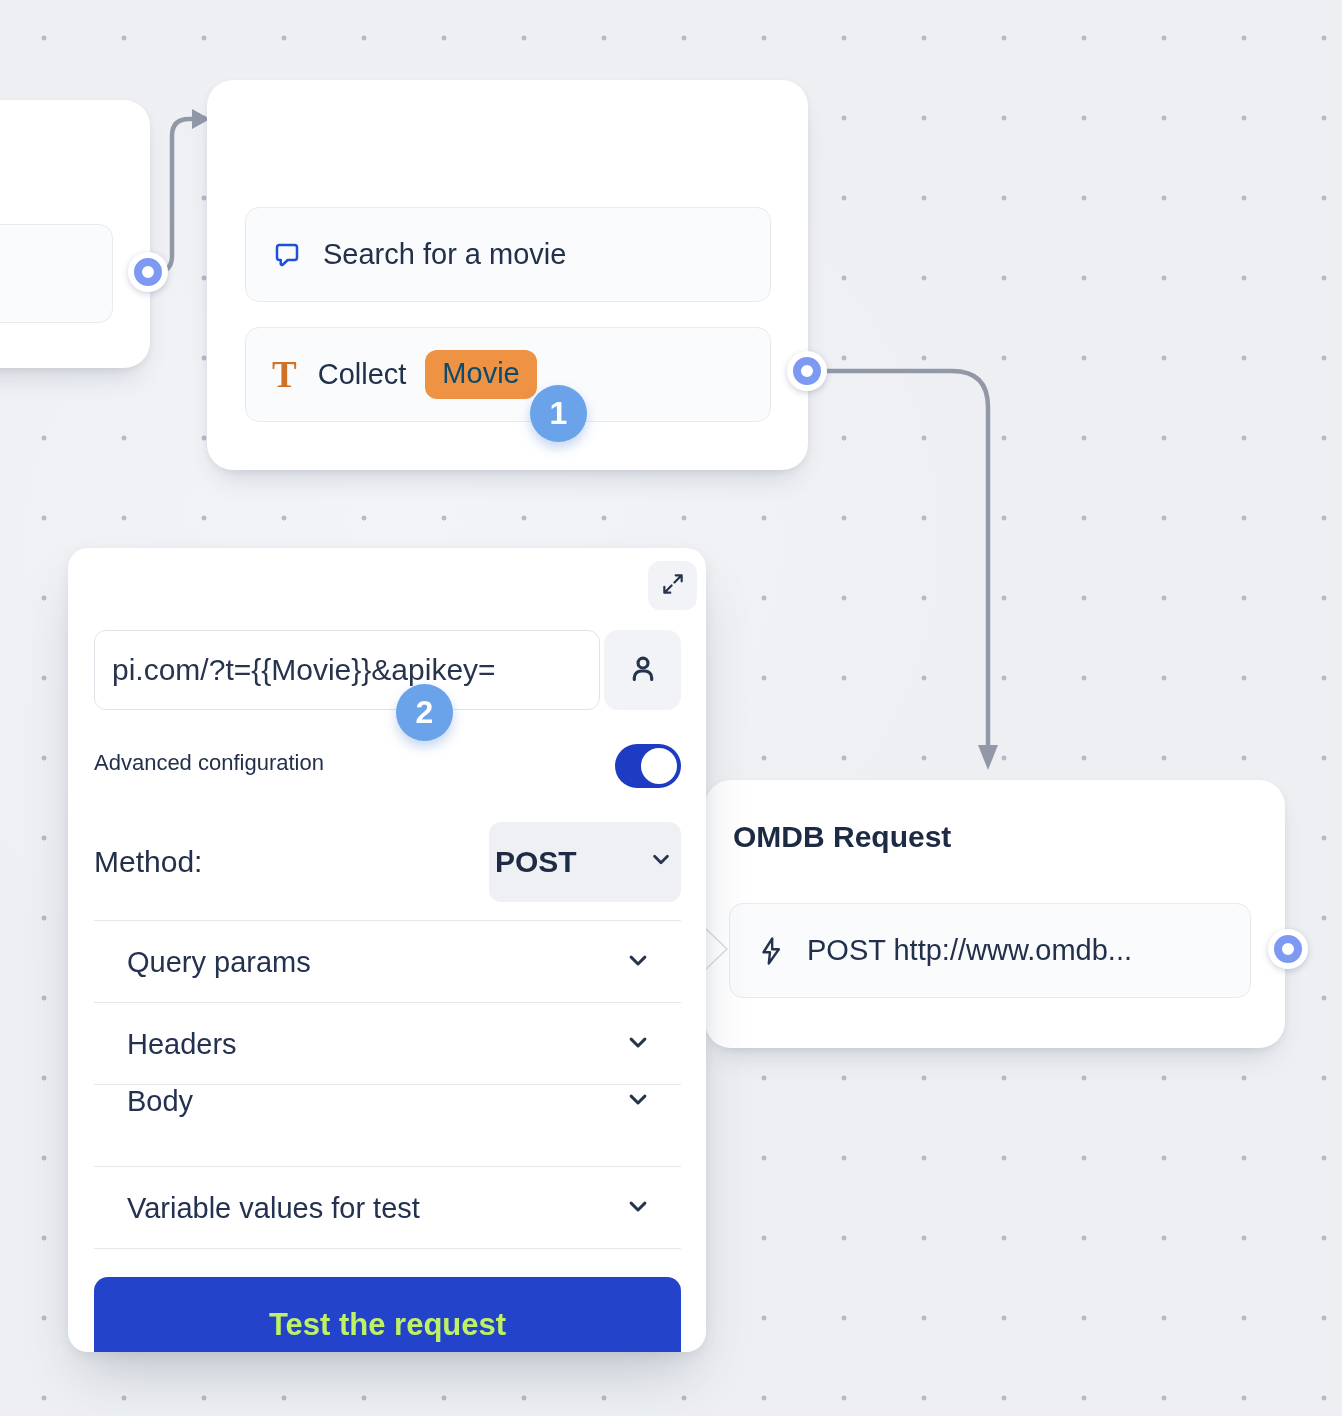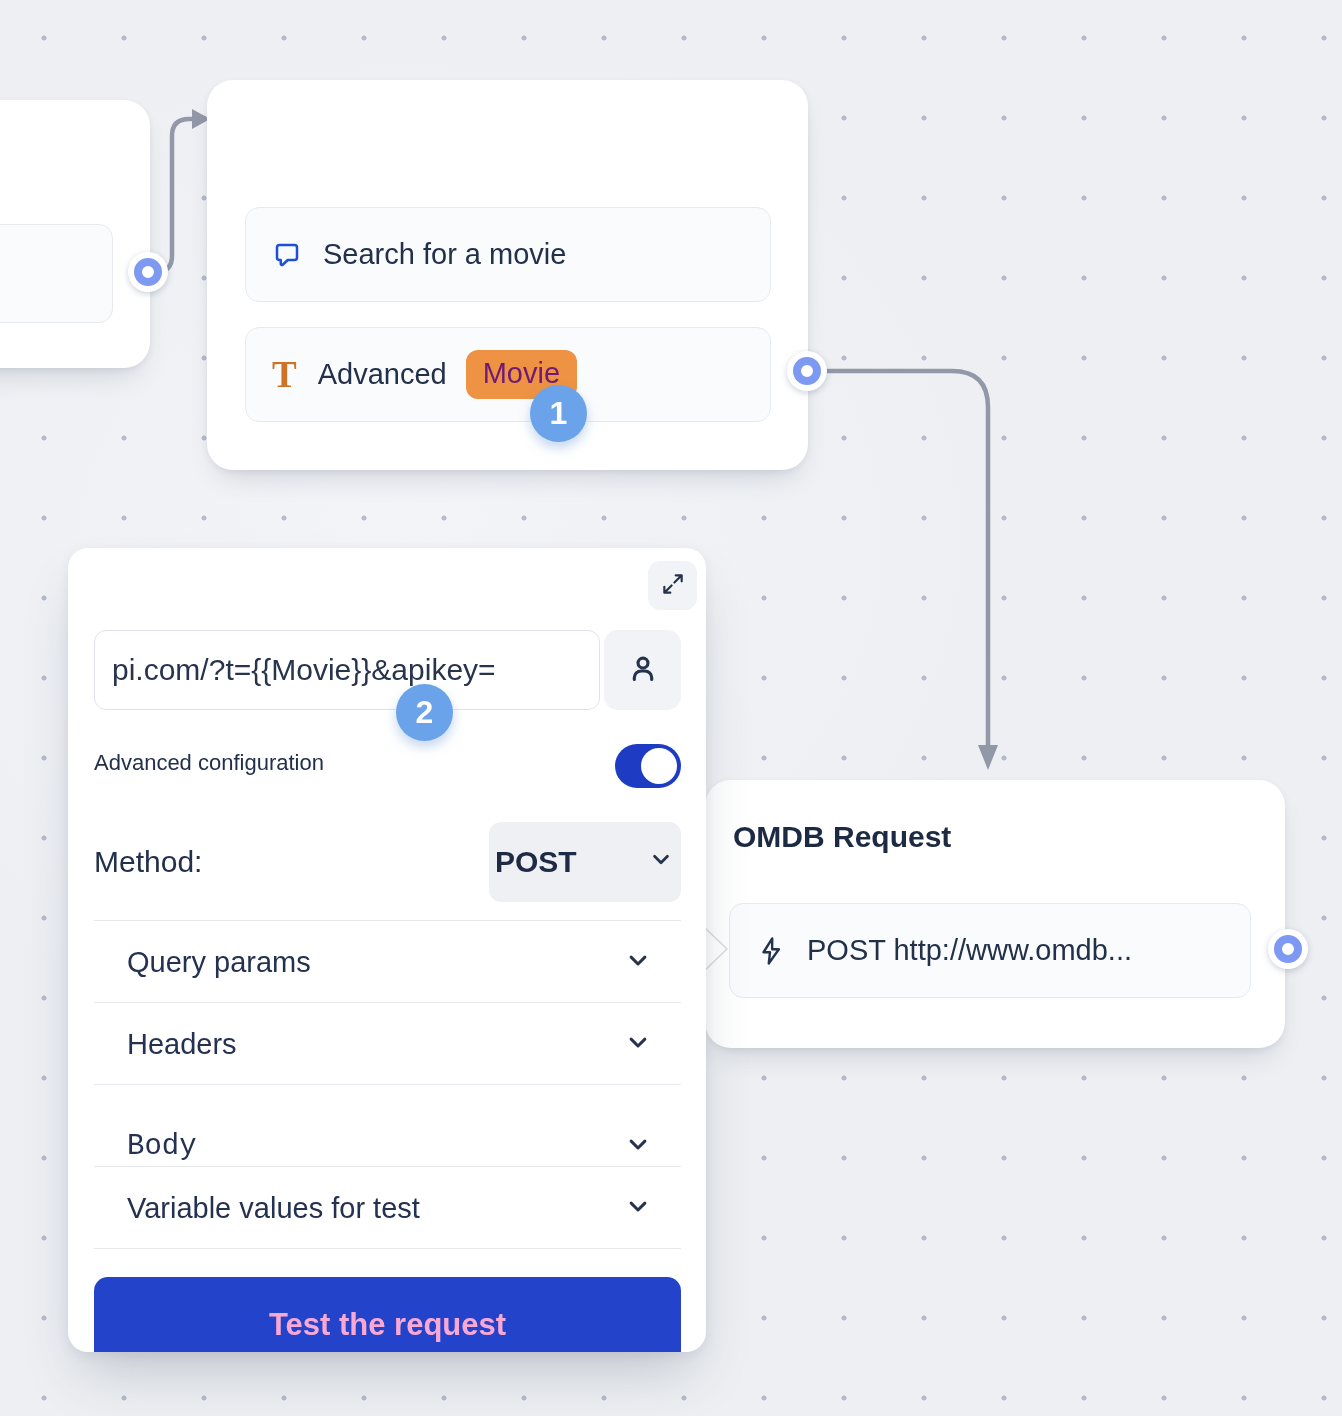"Advanced" span { text: Advanced -> Collect }
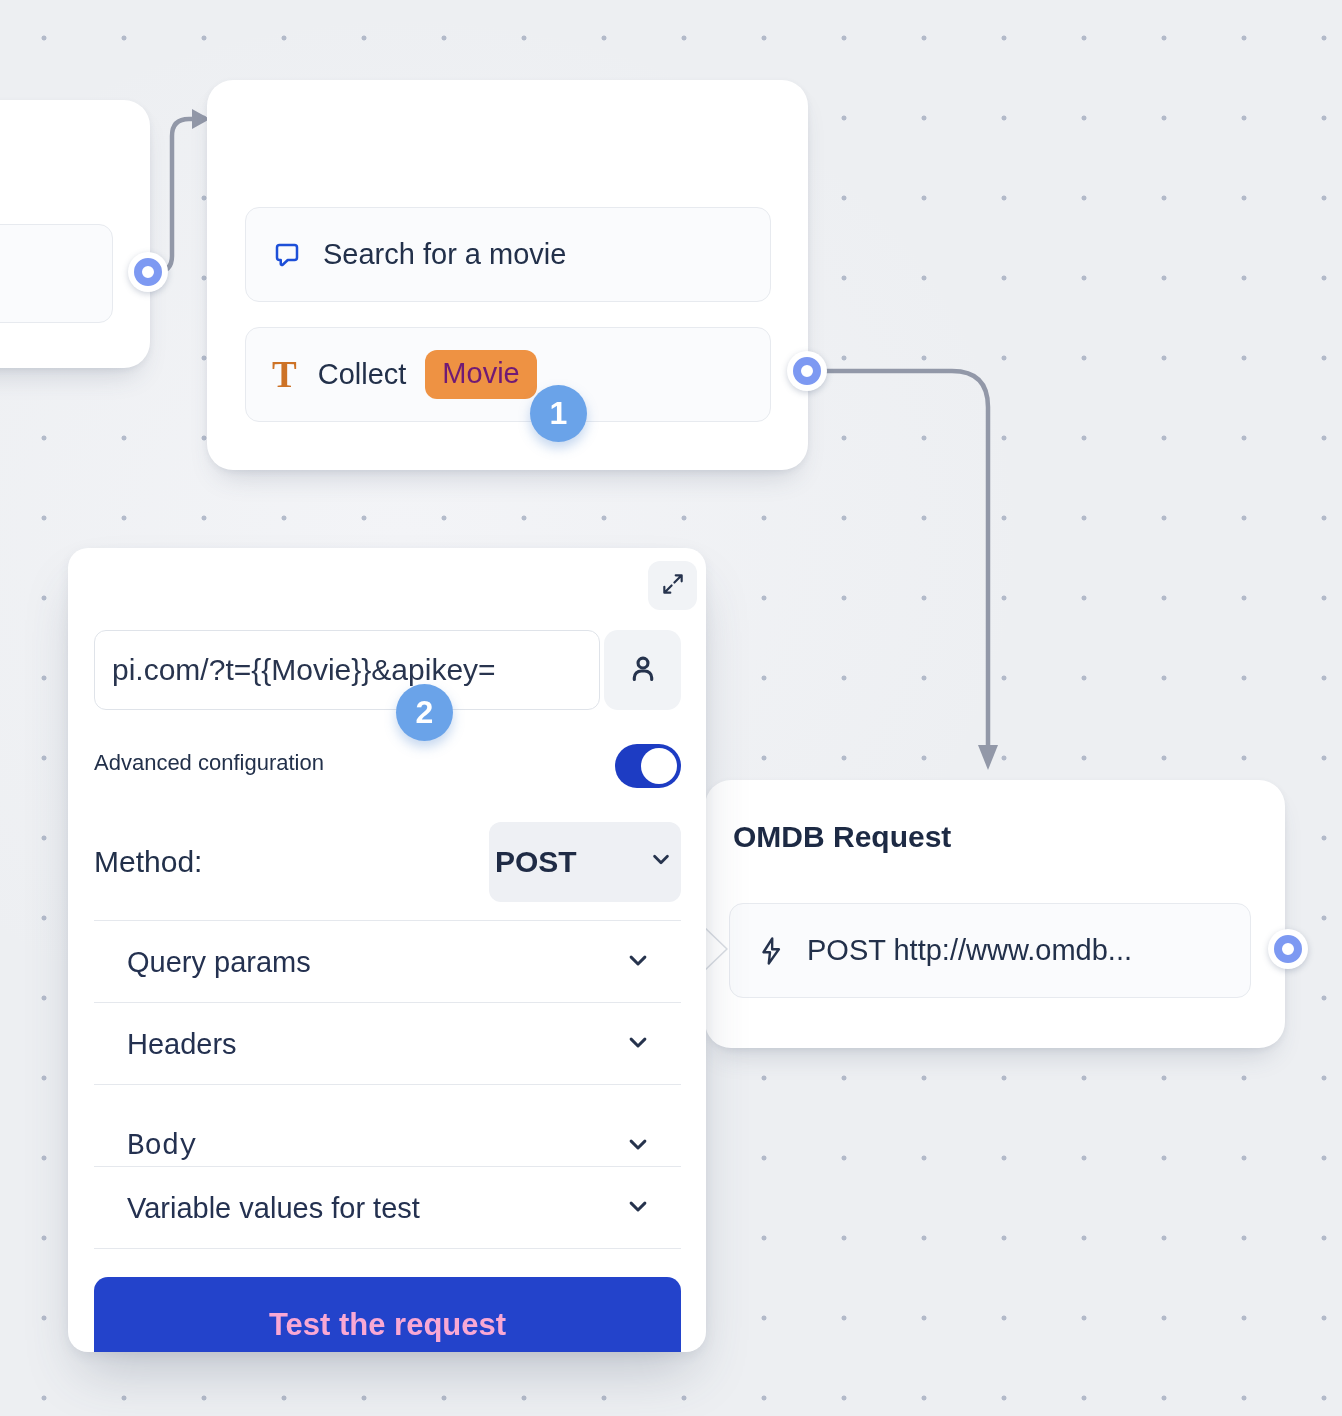"Movie" .var-badge { color: #701a75 -> #0c4a6e }
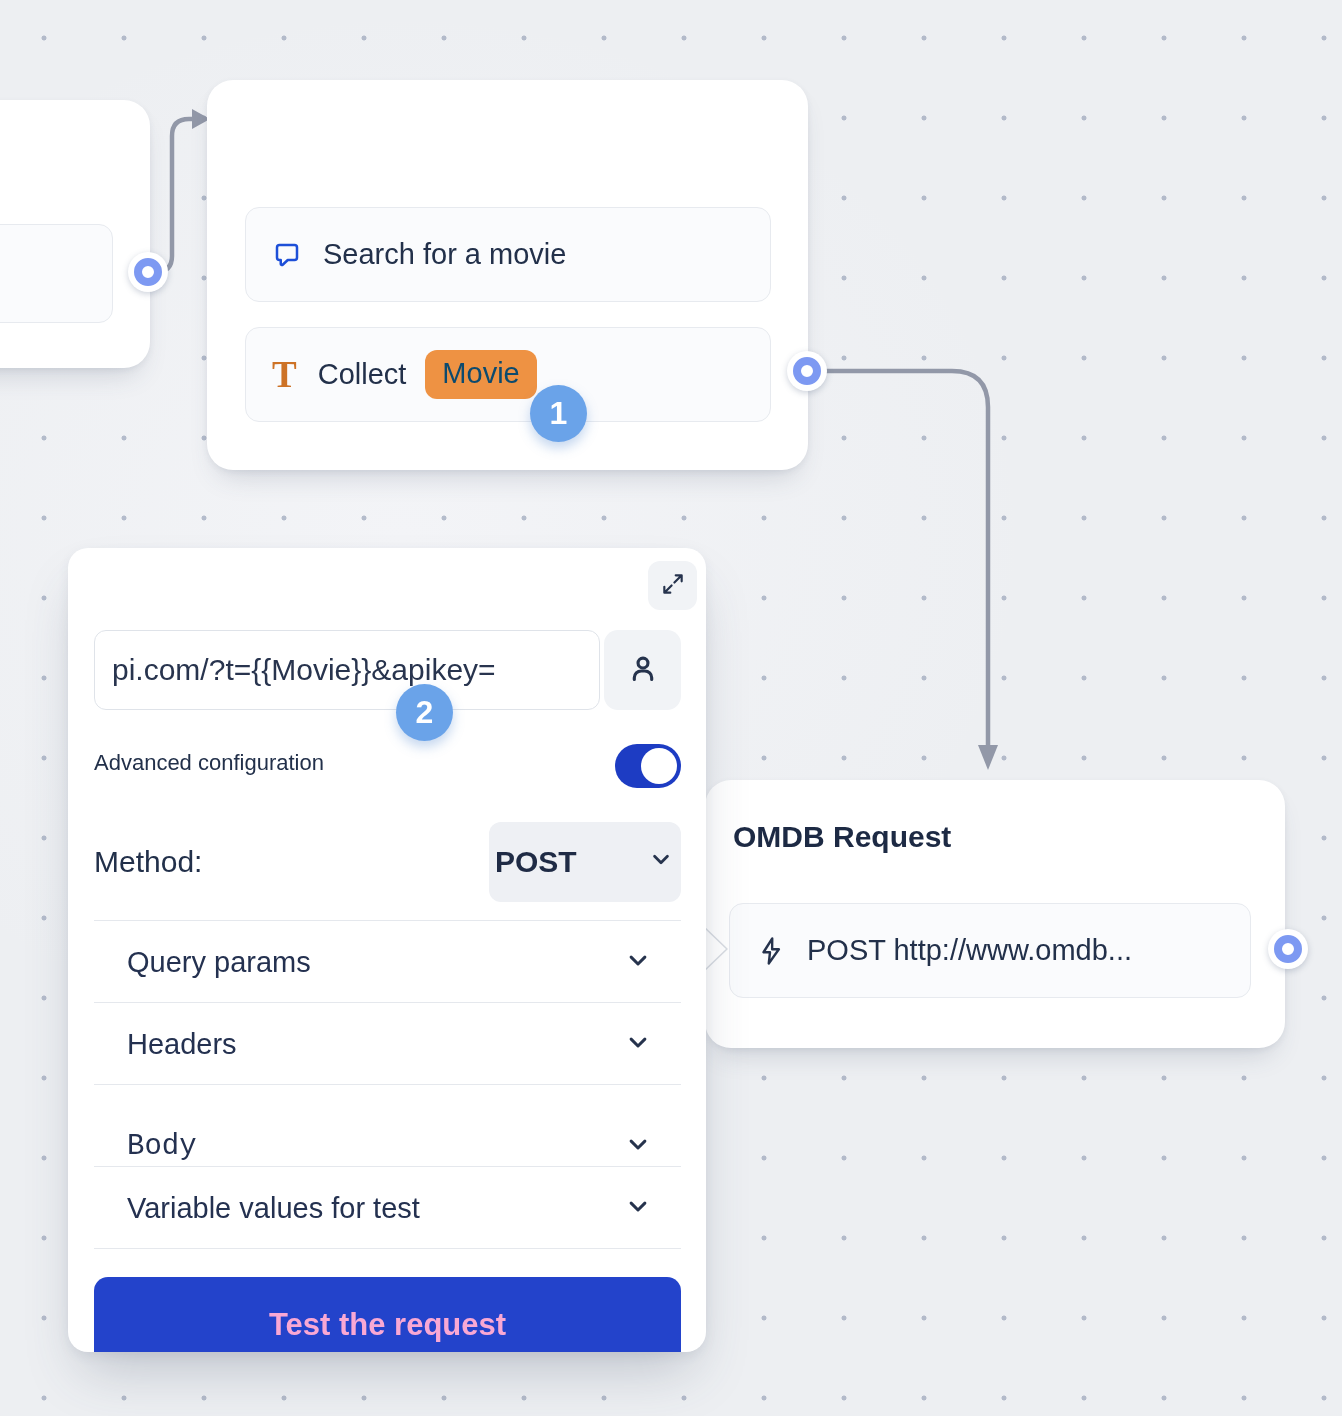"Body" div.section-row { font-family: Liberation Mono, monospace -> none; top: 557px -> 512px }
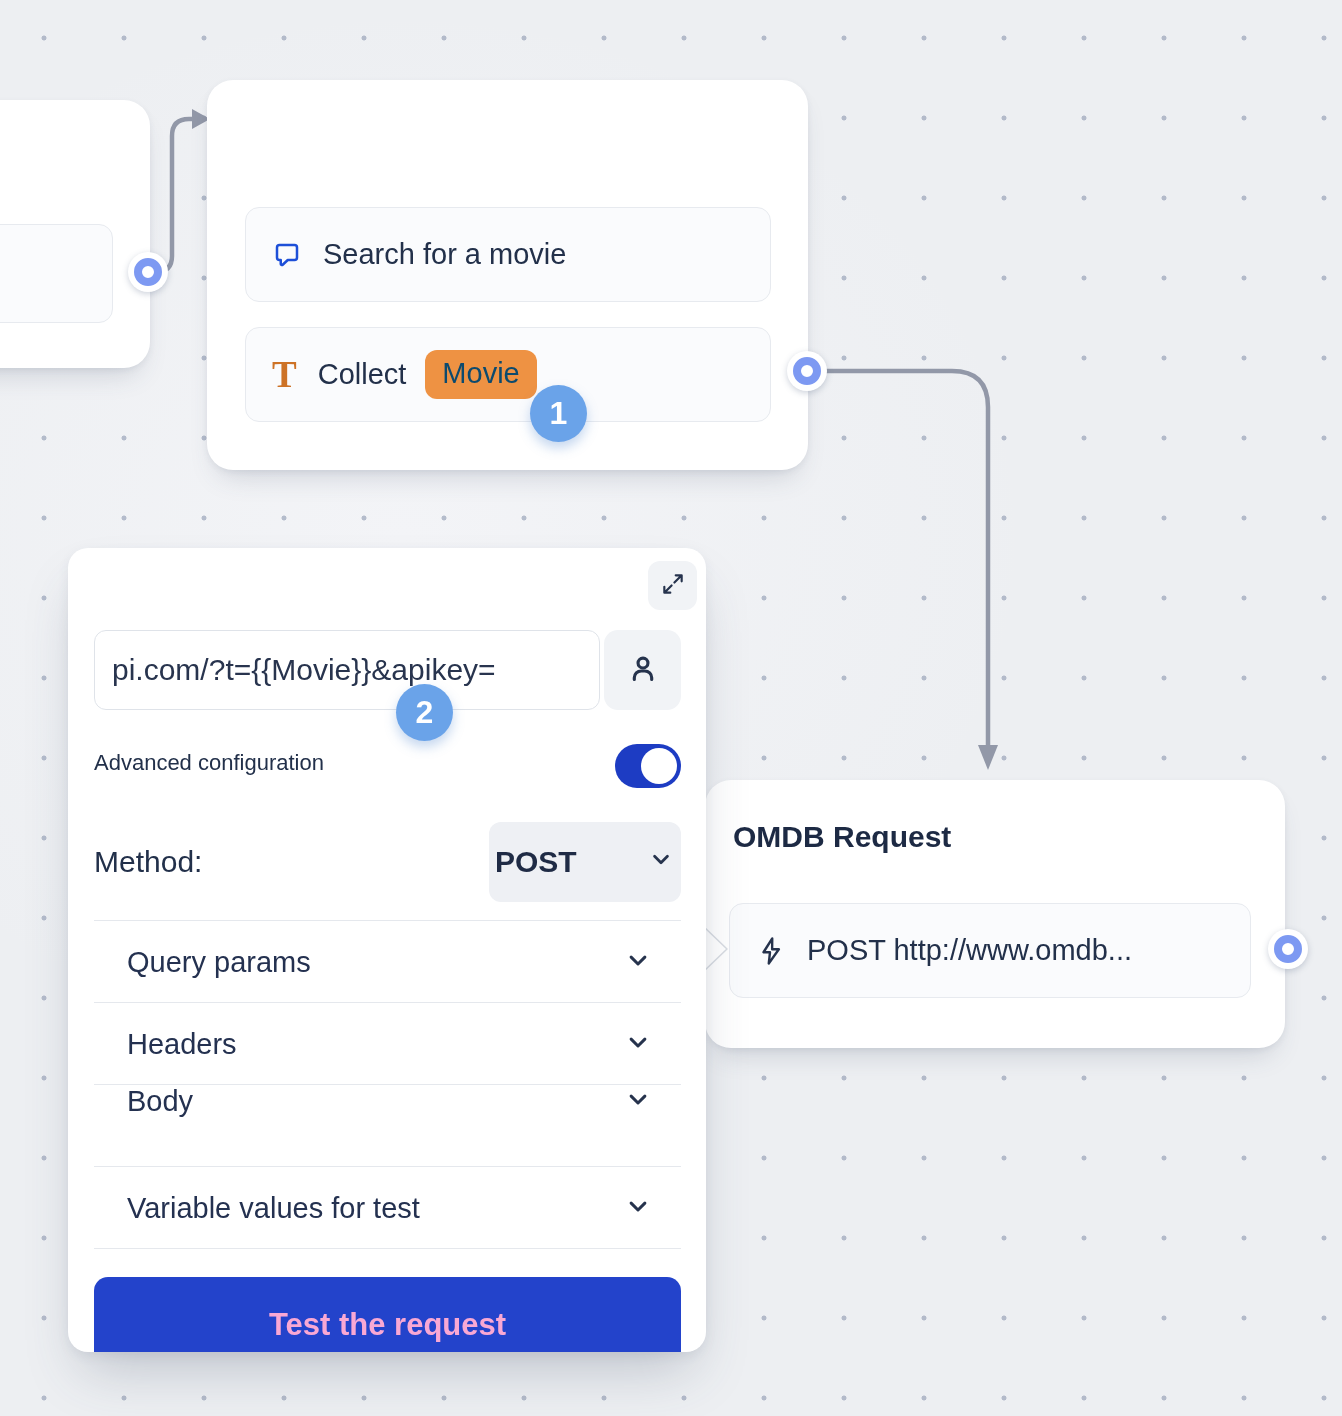"Test the request" .test-btn { color: #f9a8d4 -> #bef264 }
